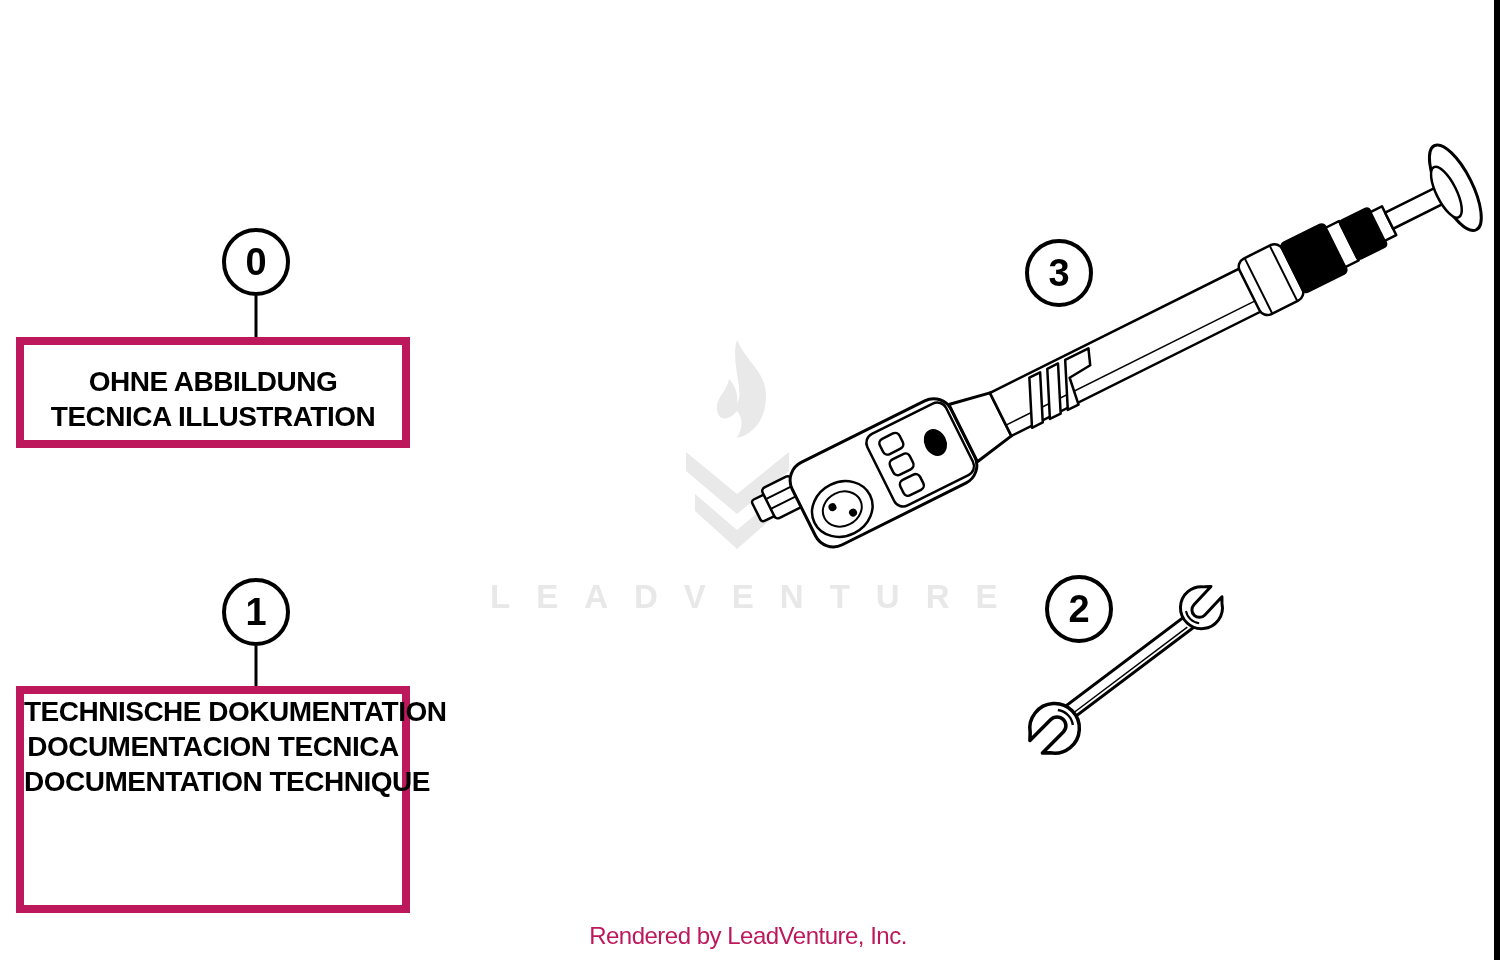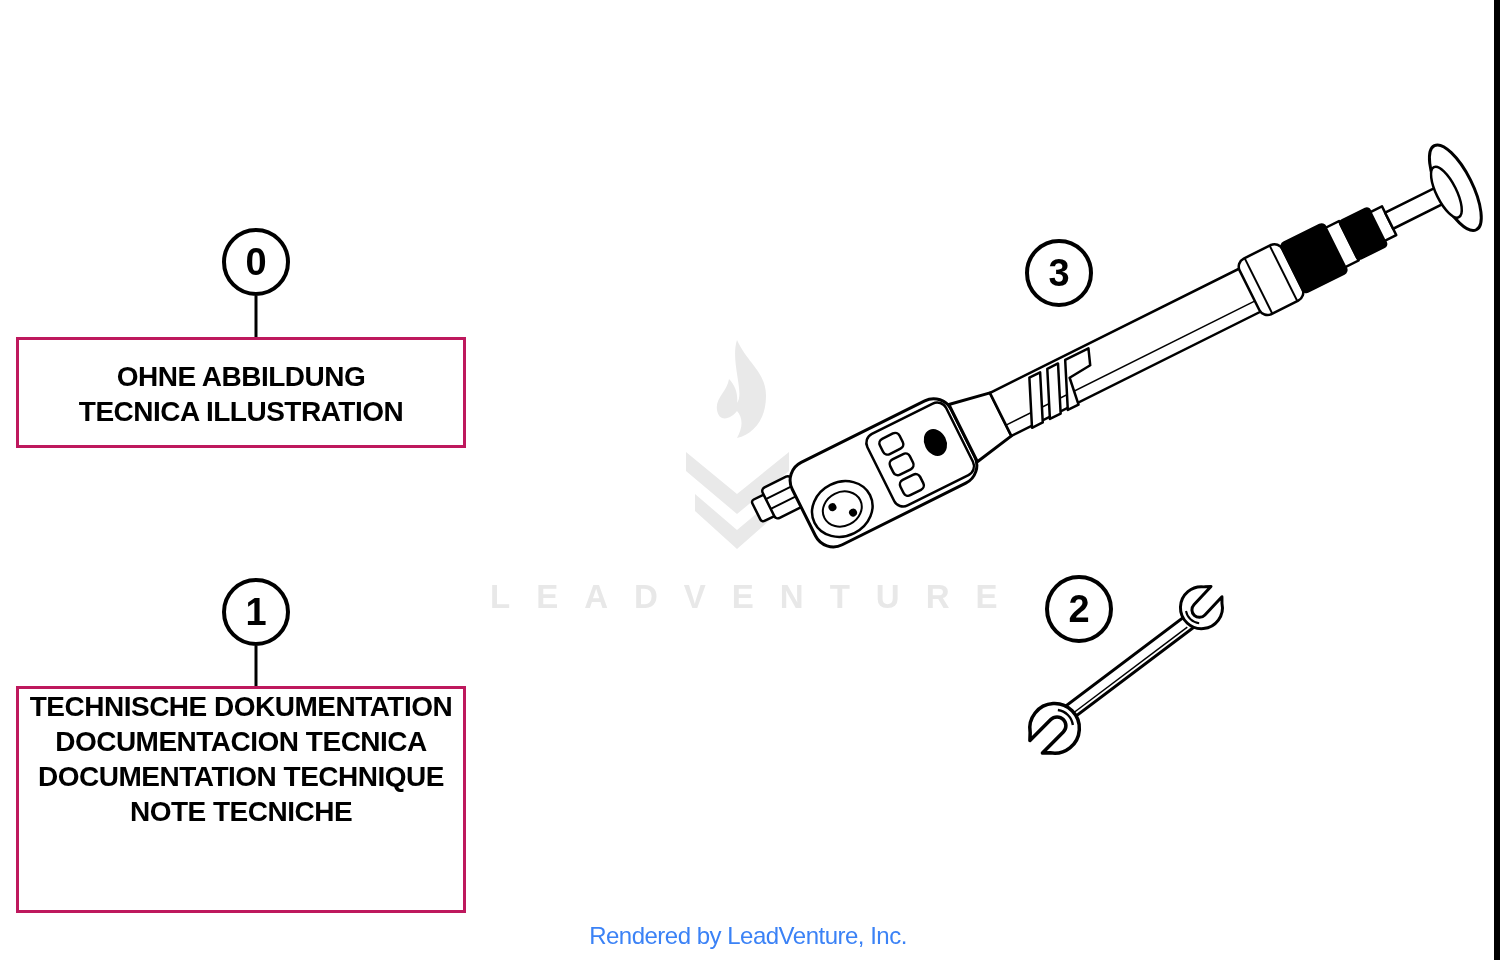"OHNE ABBILDUNG" .label-box { border: 3px solid #be185d -> 8px solid #be185d; width: 450px -> 394px }
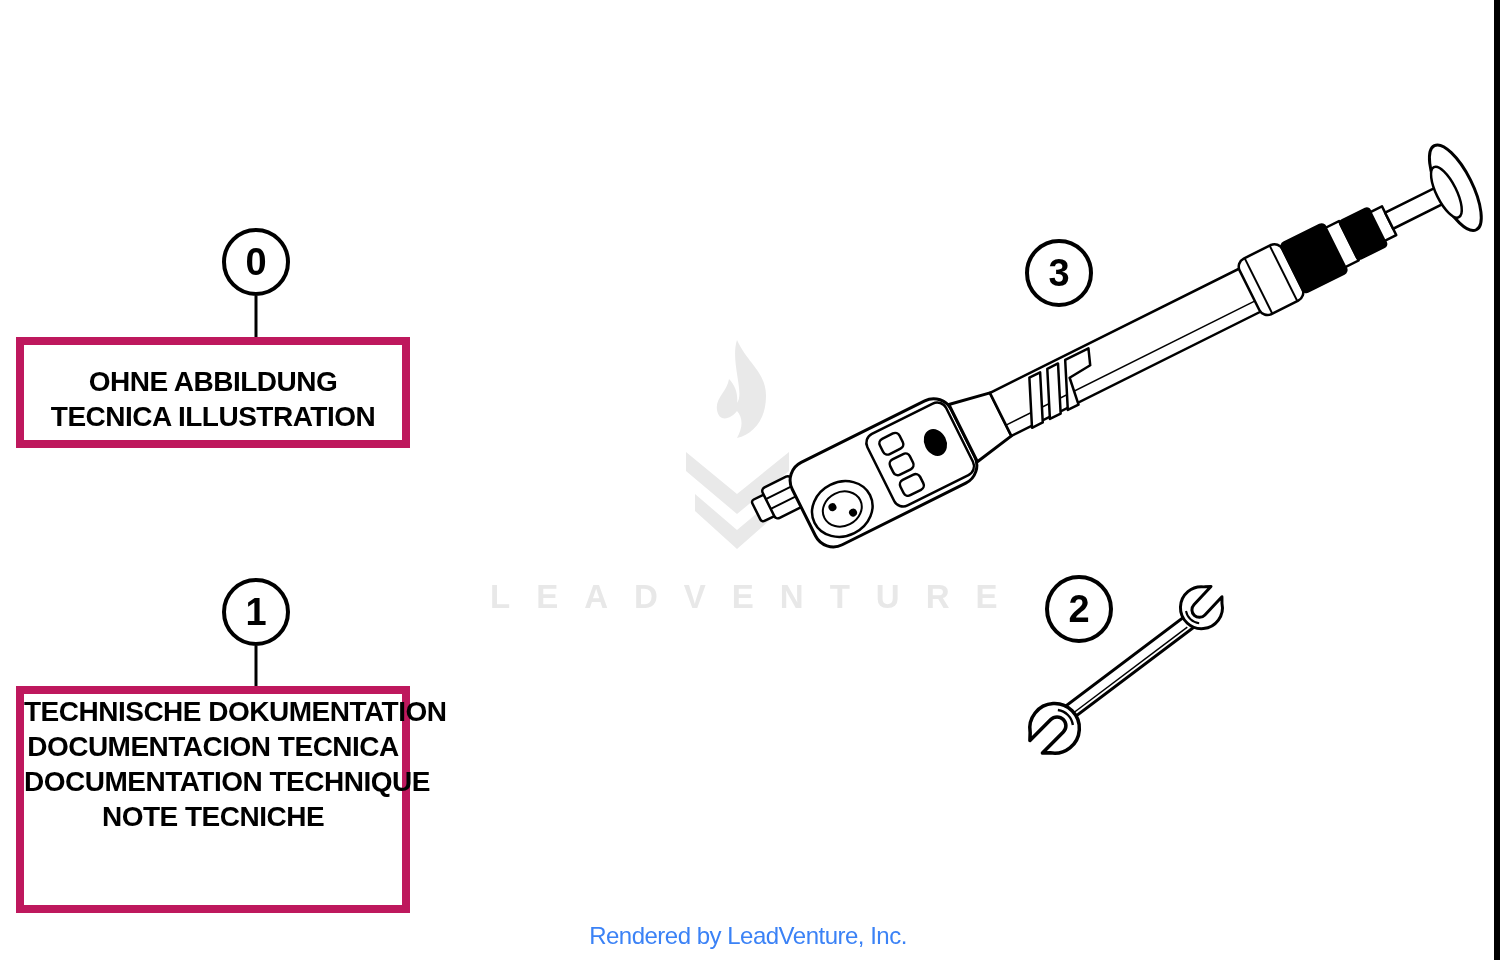"NOTE TECNICHE" div.line { html: <div>NOTE TECNICHE</div> -> none }
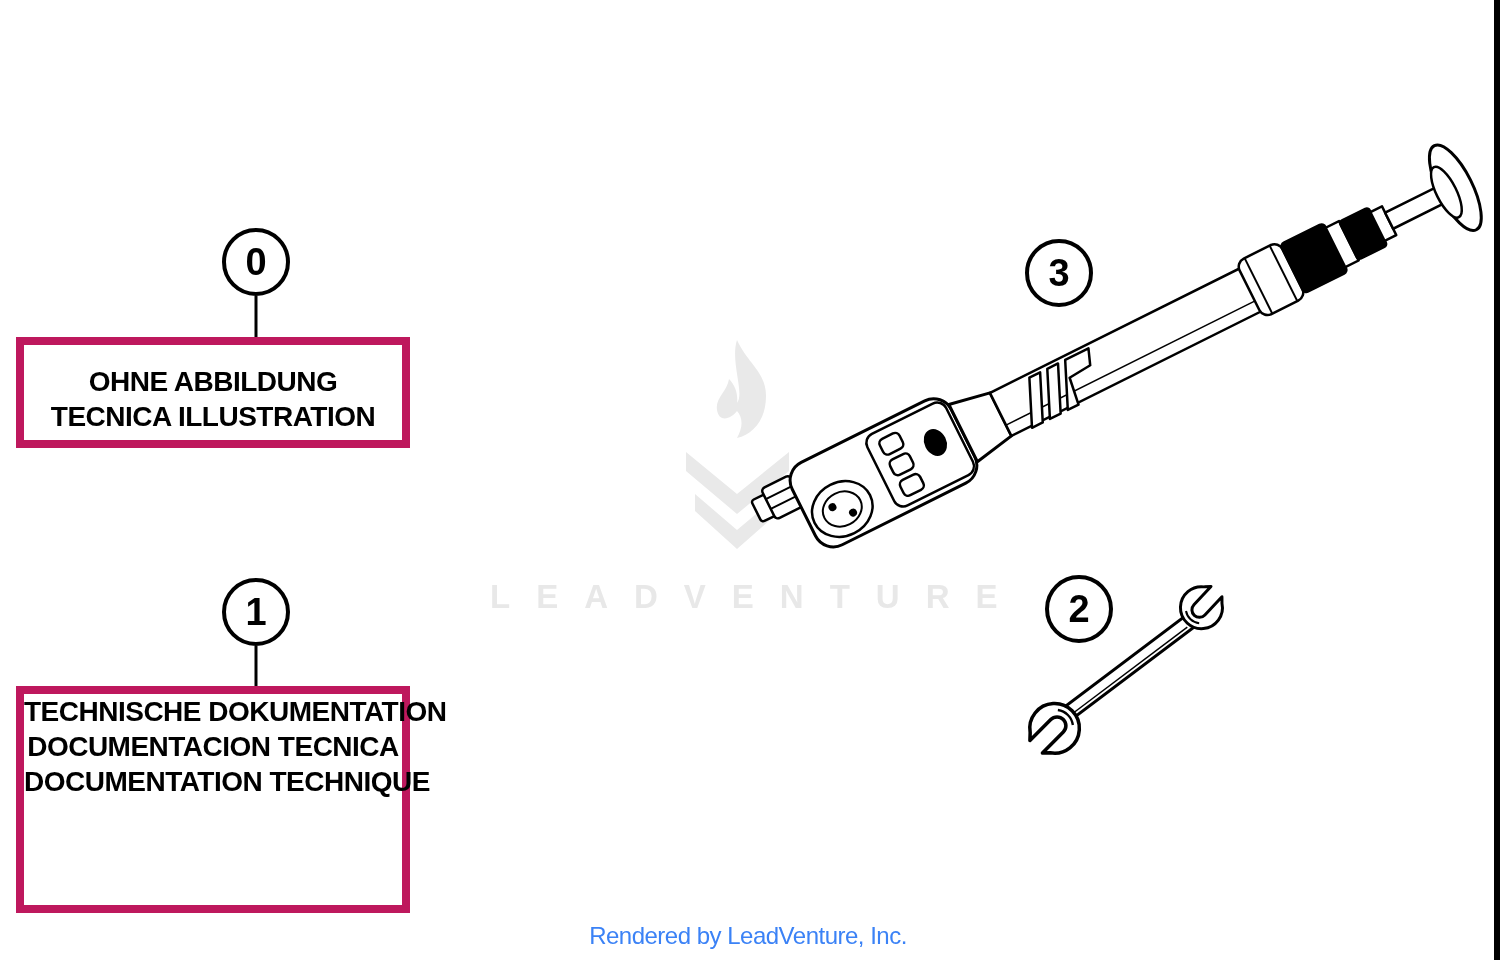"Rendered by LeadVenture, Inc." .footer-text { color: #3b82f6 -> #be185d }
